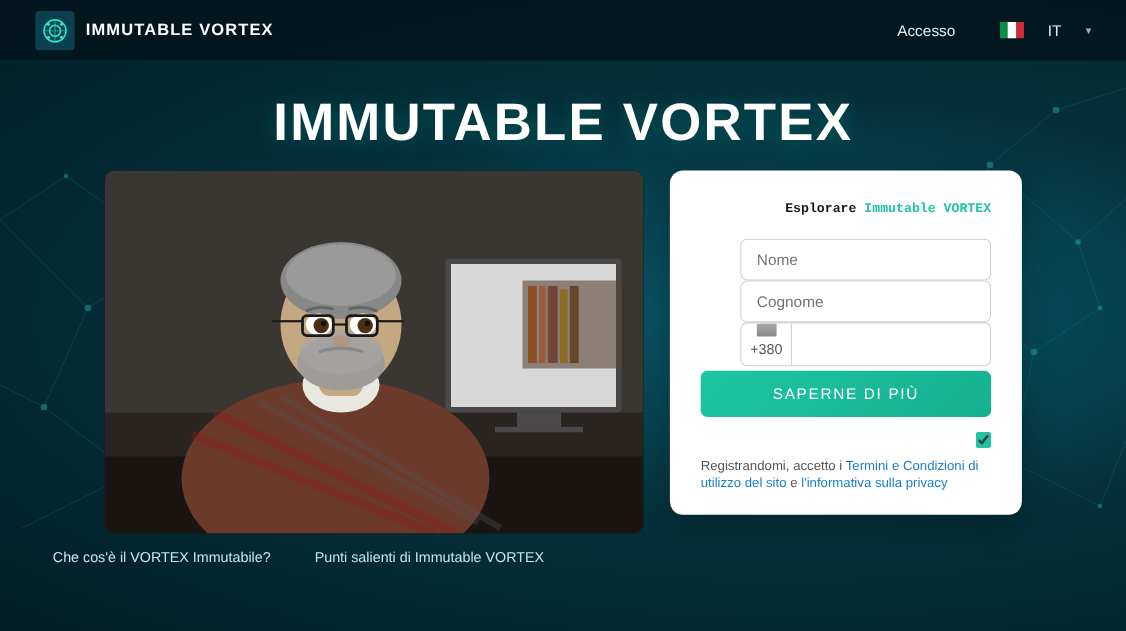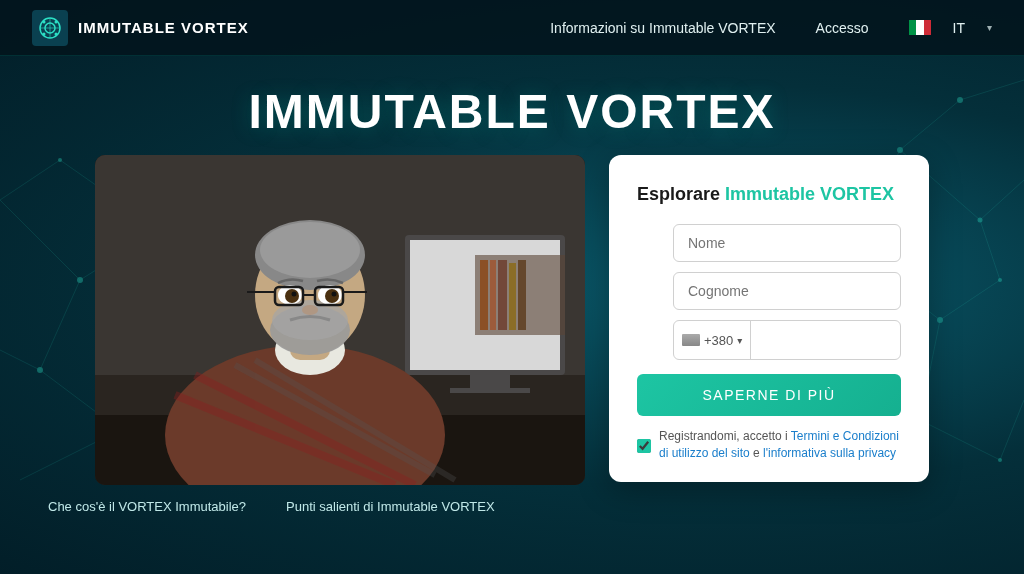"Informazioni su Immutable VORTEX" a.nav-link { html: <a>Informazioni su Immutable VORTEX</a> -> none }
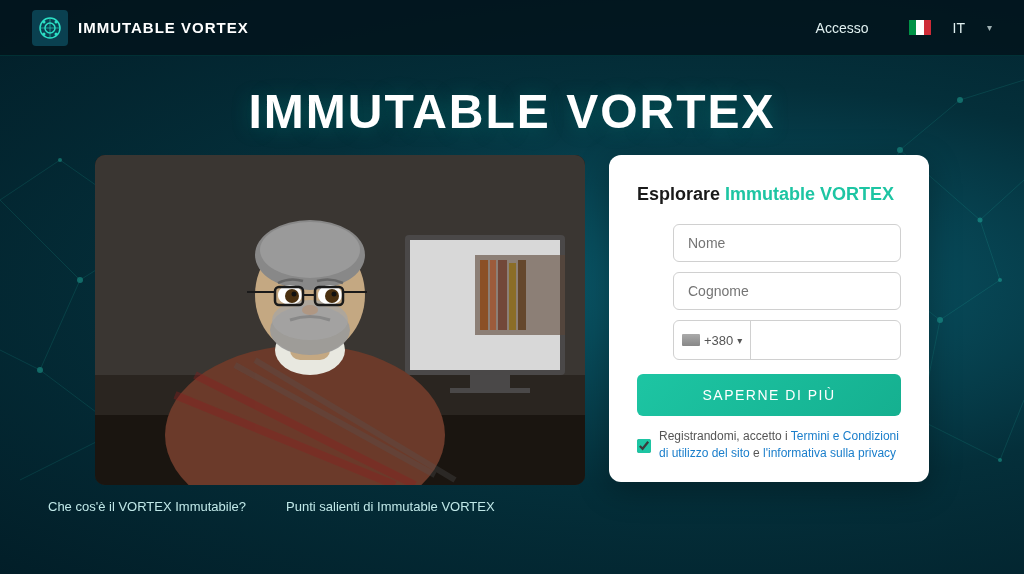"Esplorare Immutable VORTEX" .form-title { font-family: none -> Liberation Mono, monospace; font-size: 18px -> 12px; text-align: left -> right }
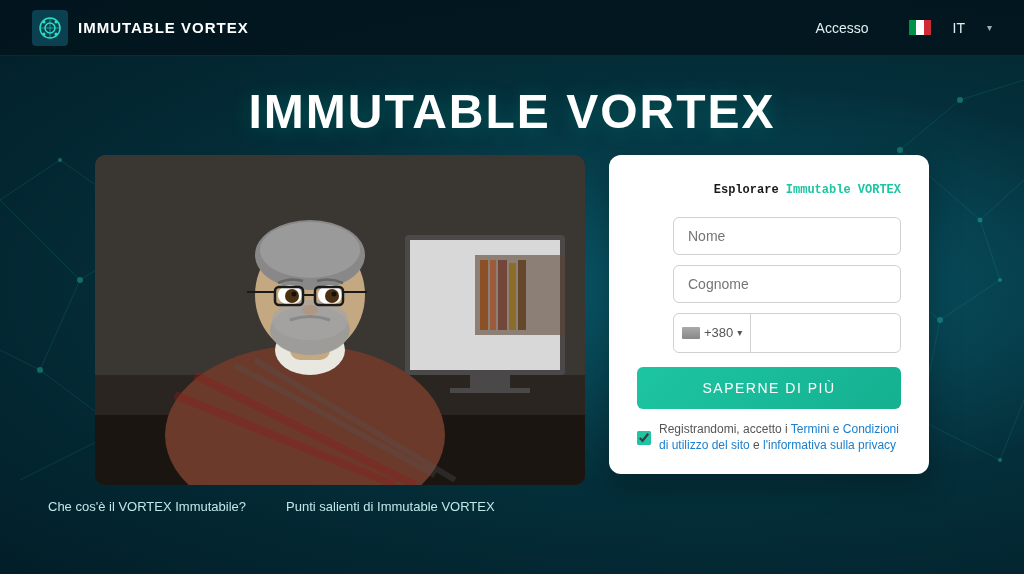"Nome" .form-group { margin-bottom: 10px -> none }
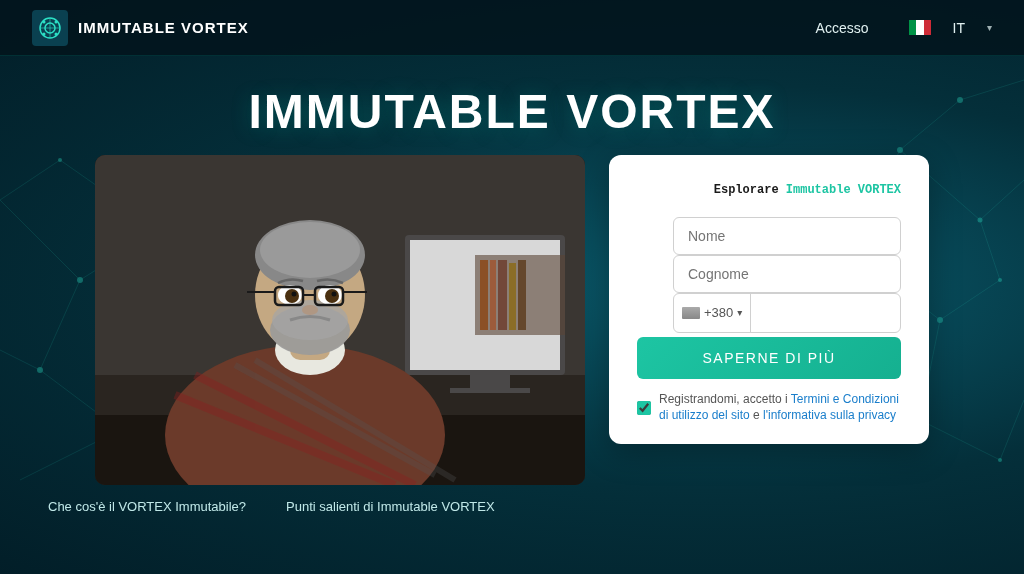"+380" .phone-flag { flex-direction: none -> column }
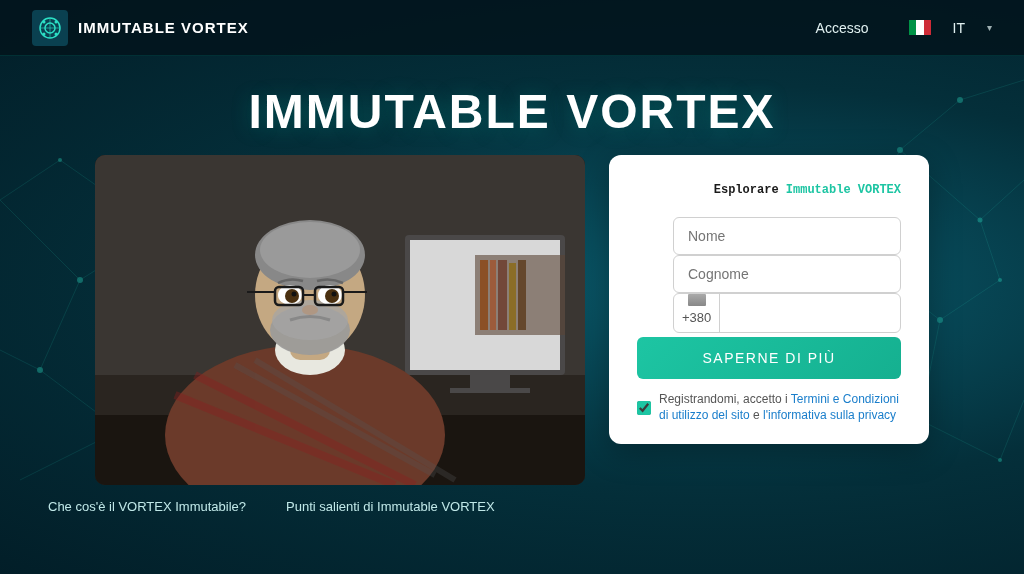"Registrandomi, accetto i Termini e" .terms-row { align-items: center -> flex-end; flex-direction: none -> column }
